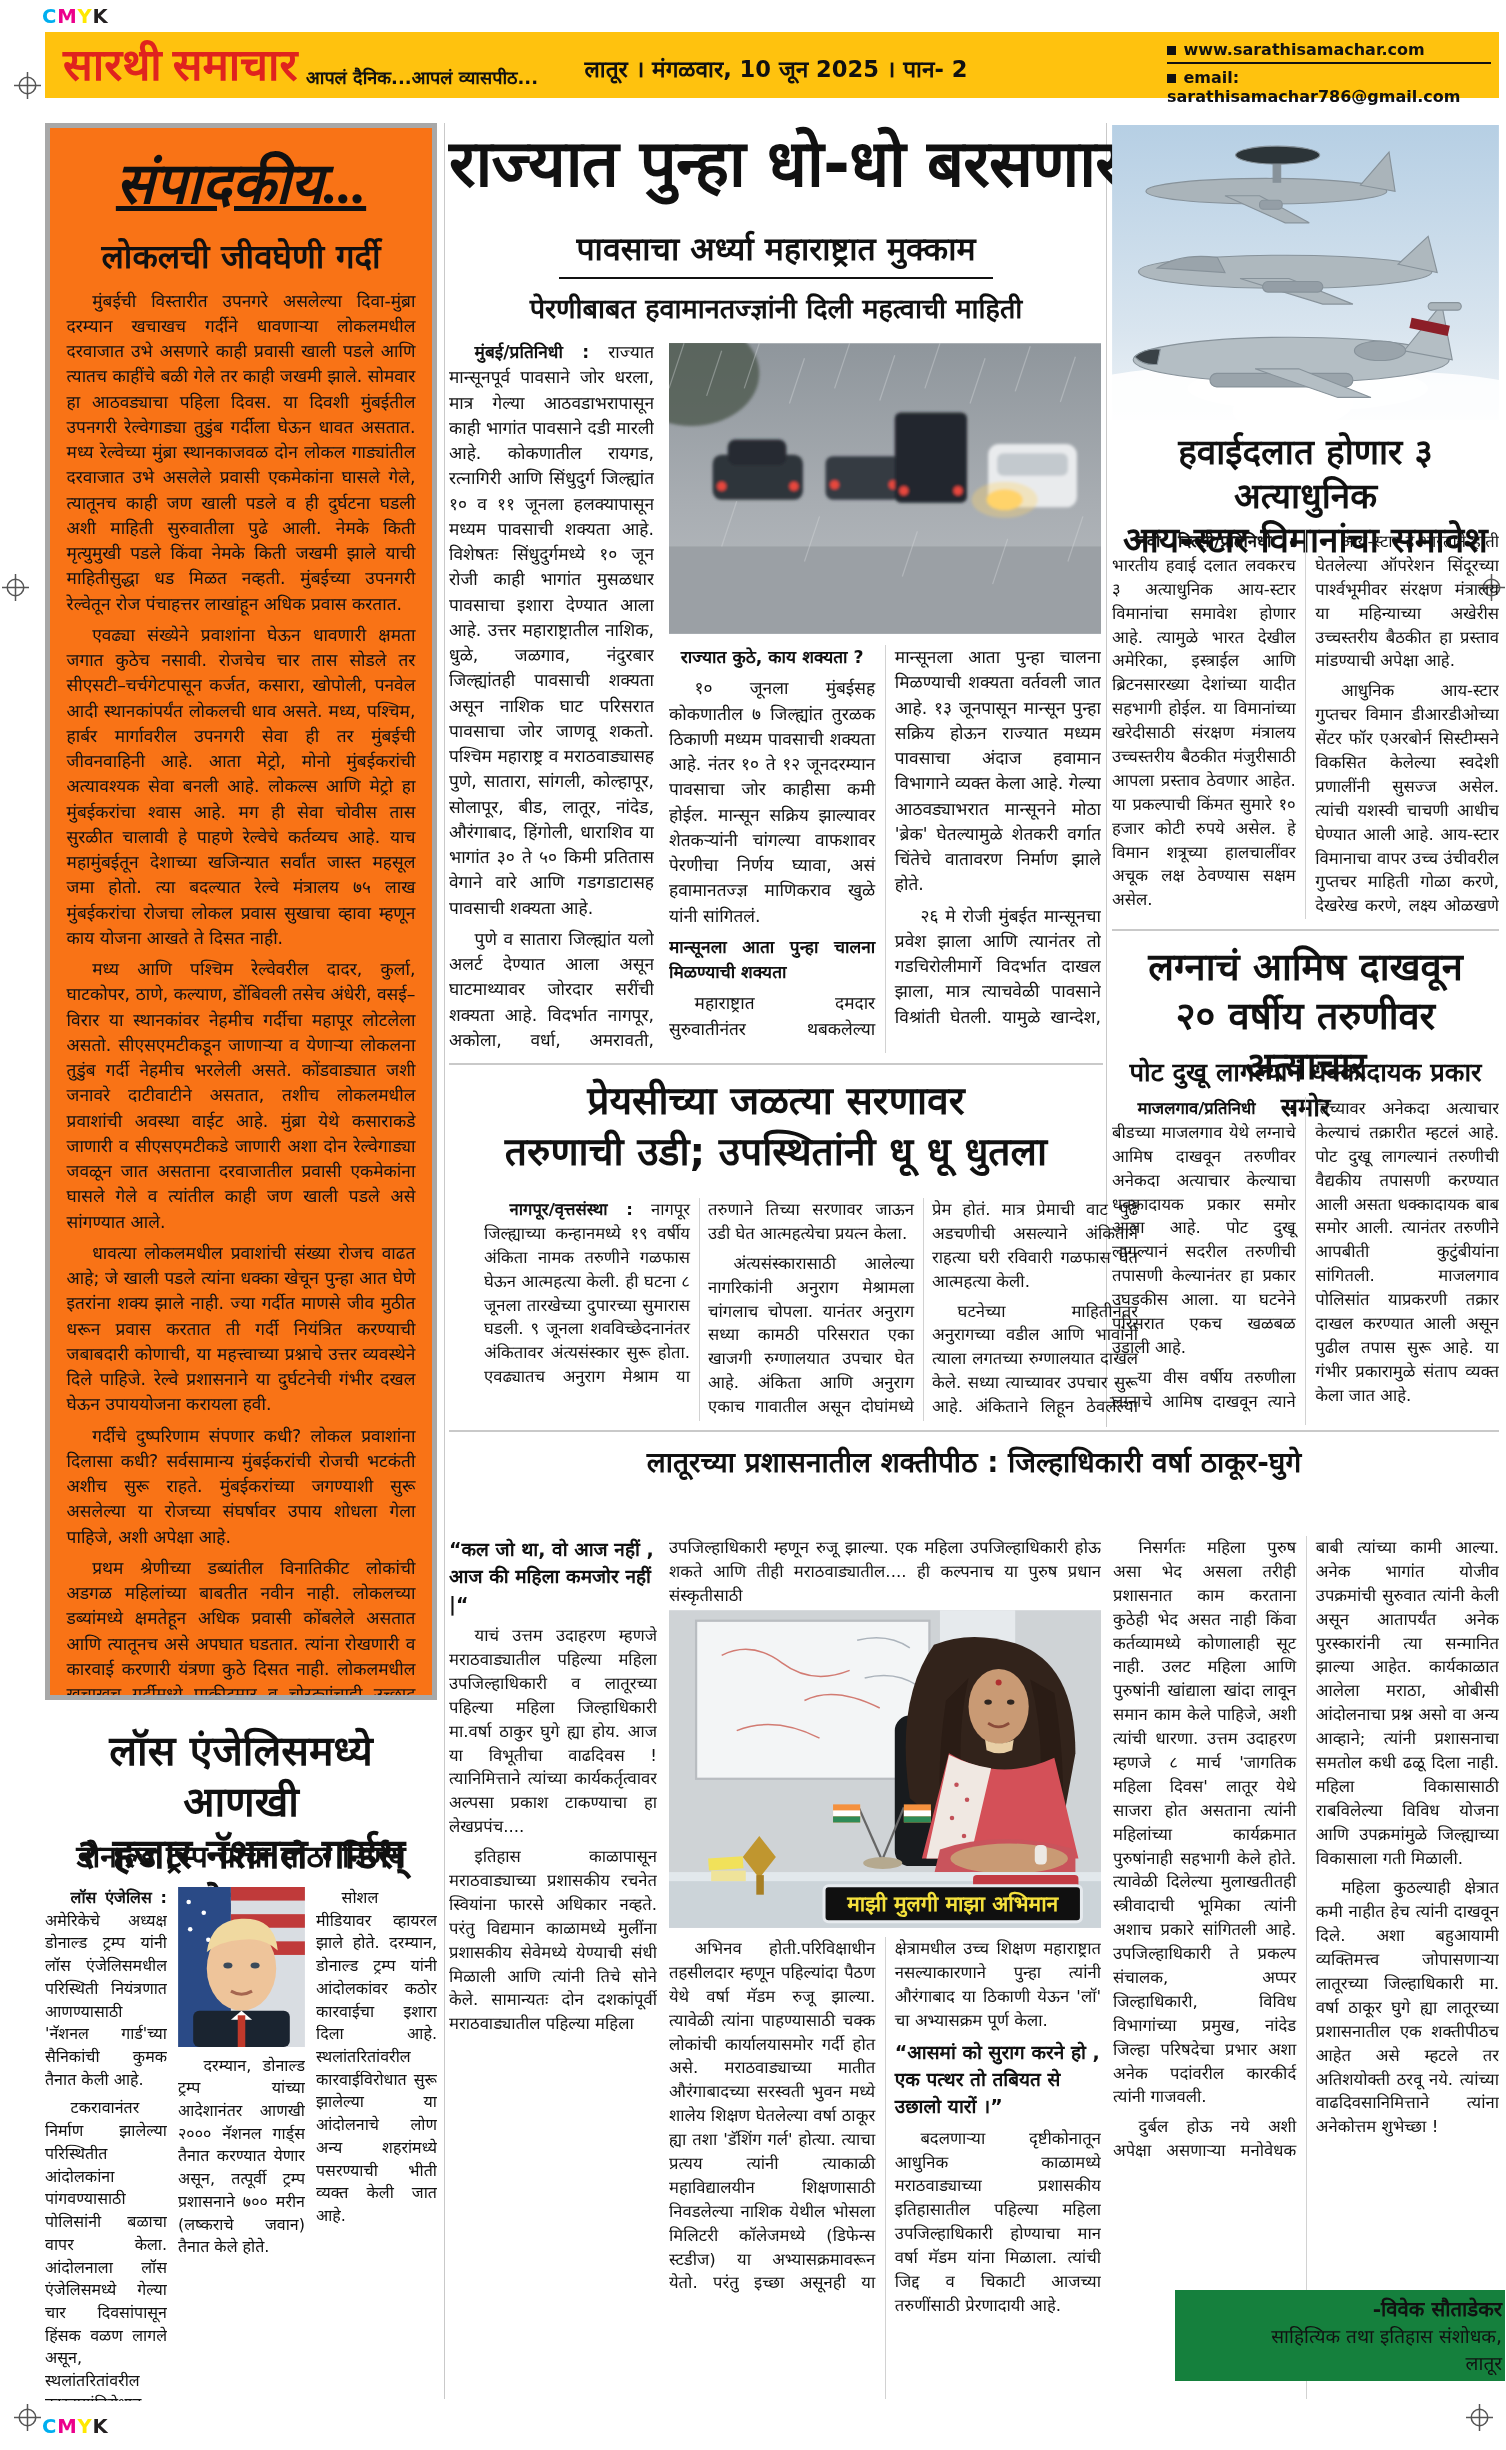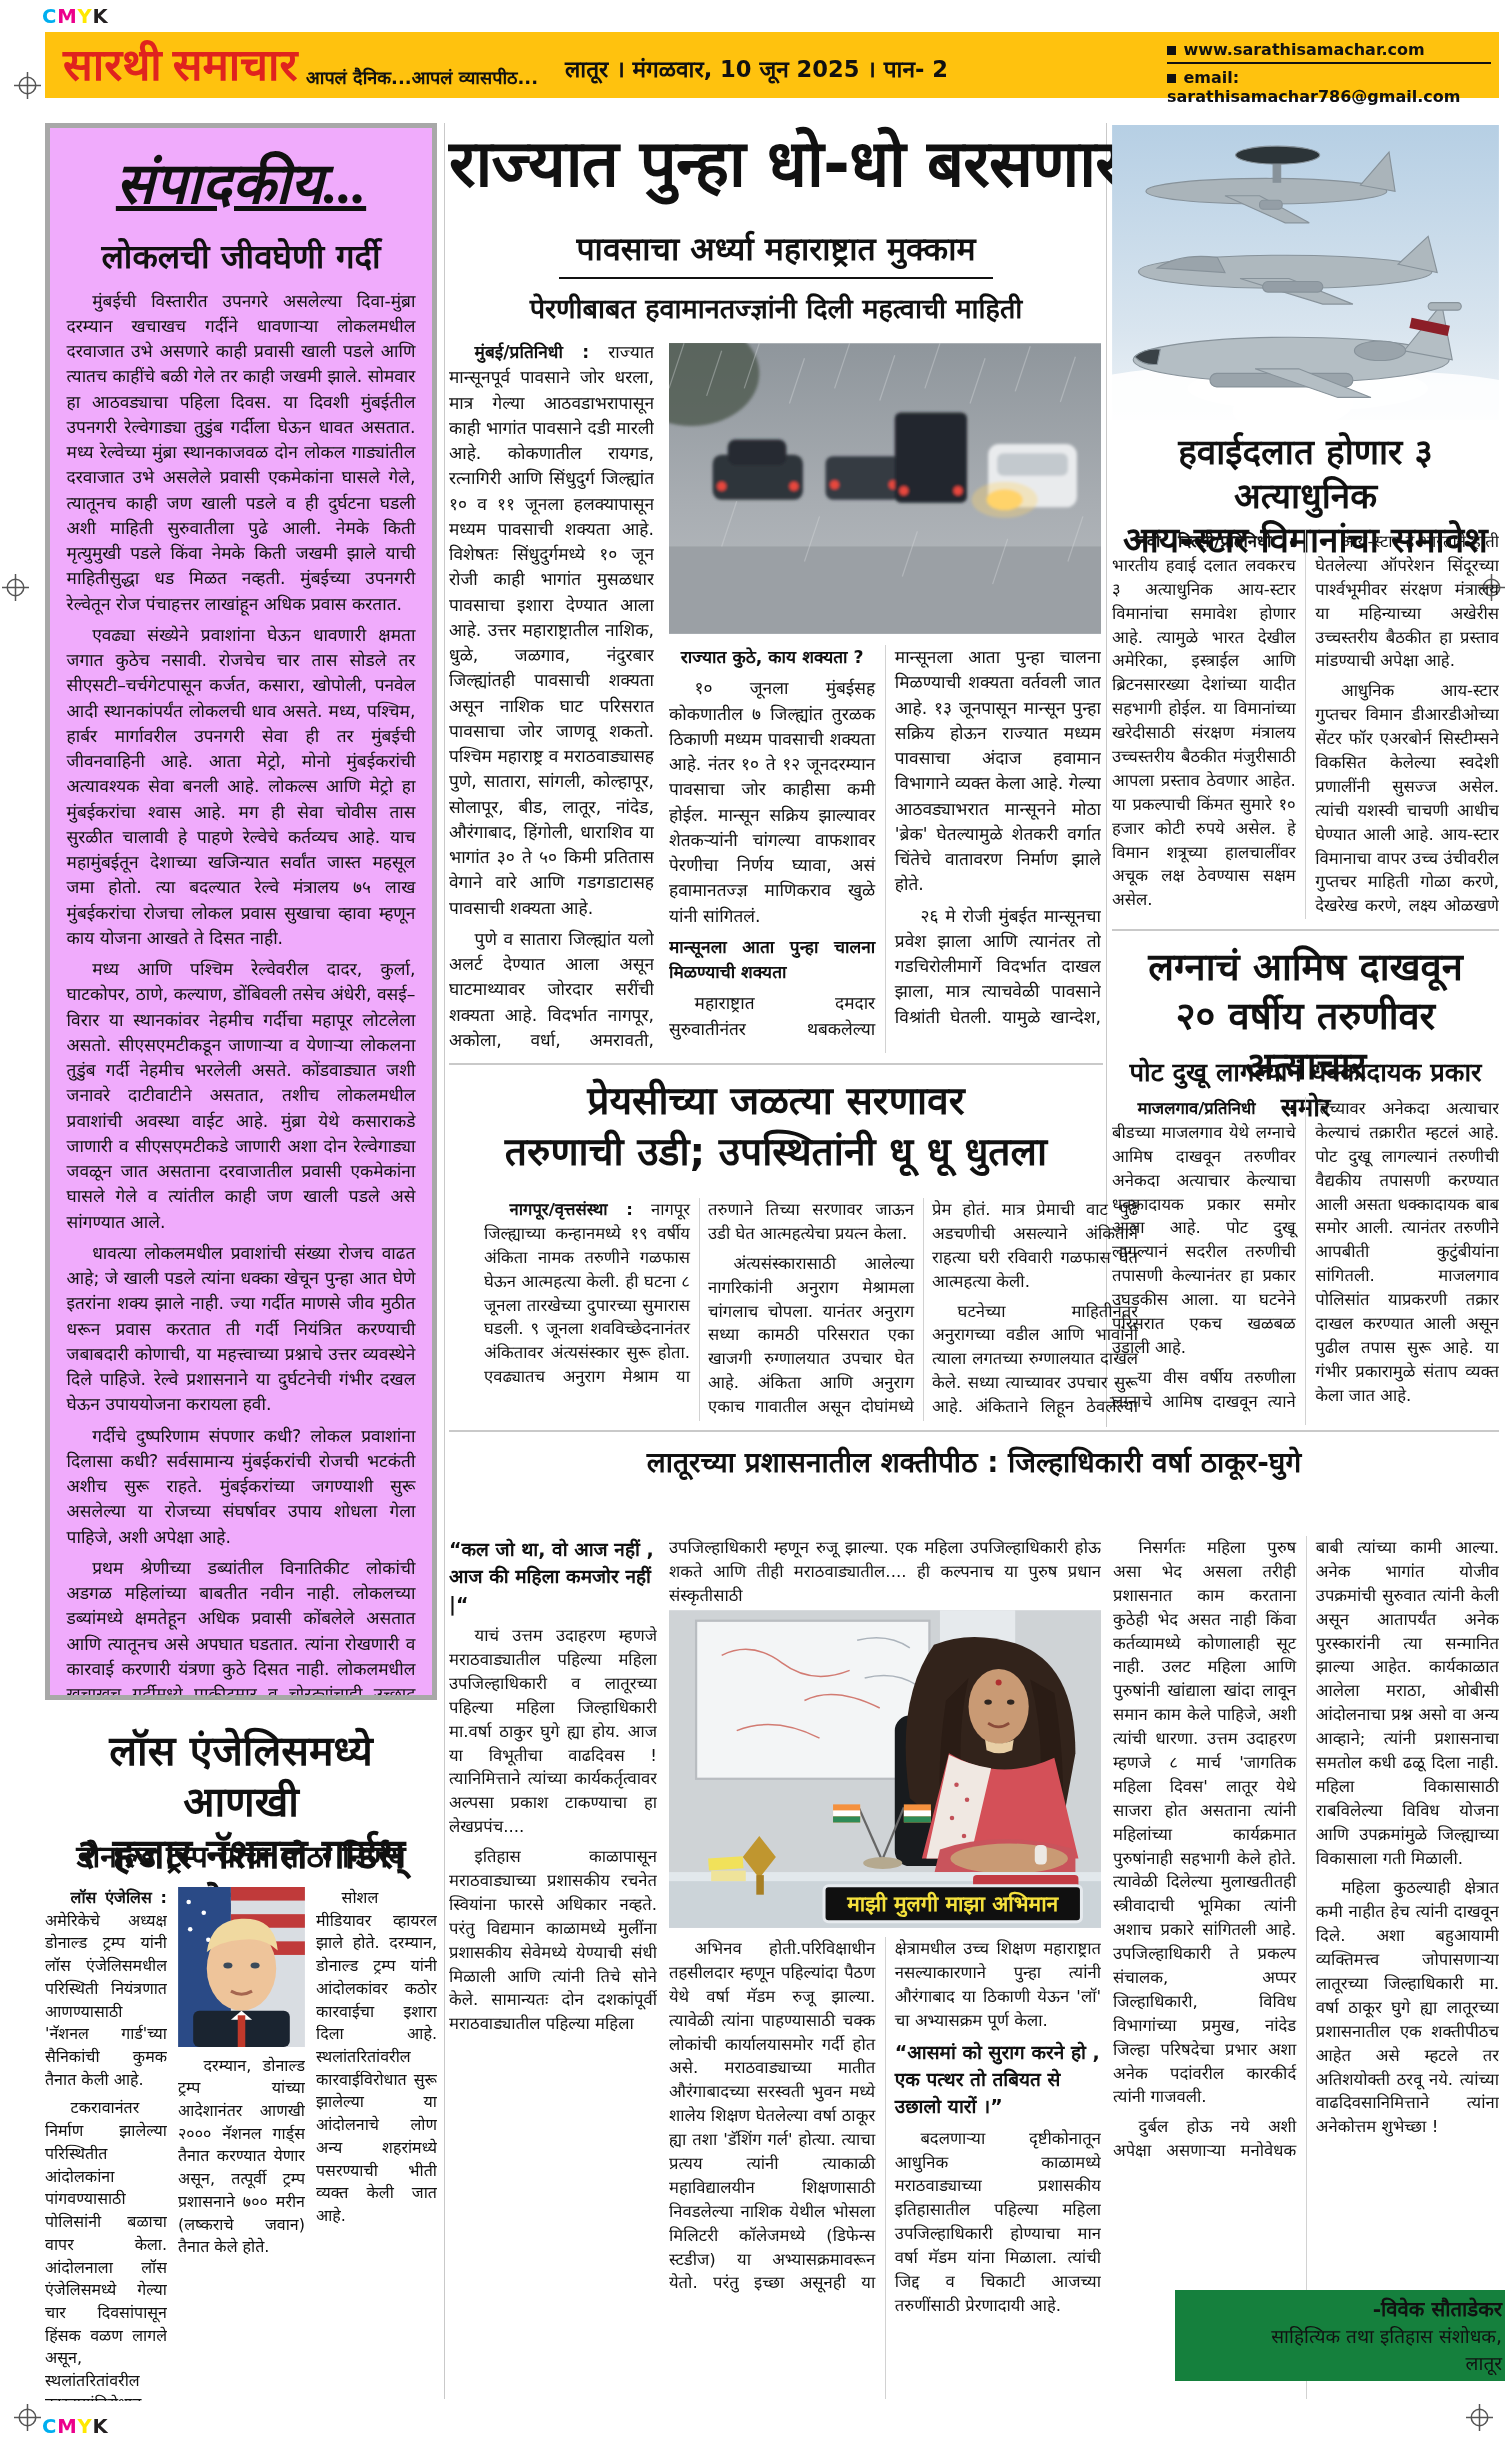"लातूर । मंगळवार, 10 जून" .masthead-date { text-align: none -> center }
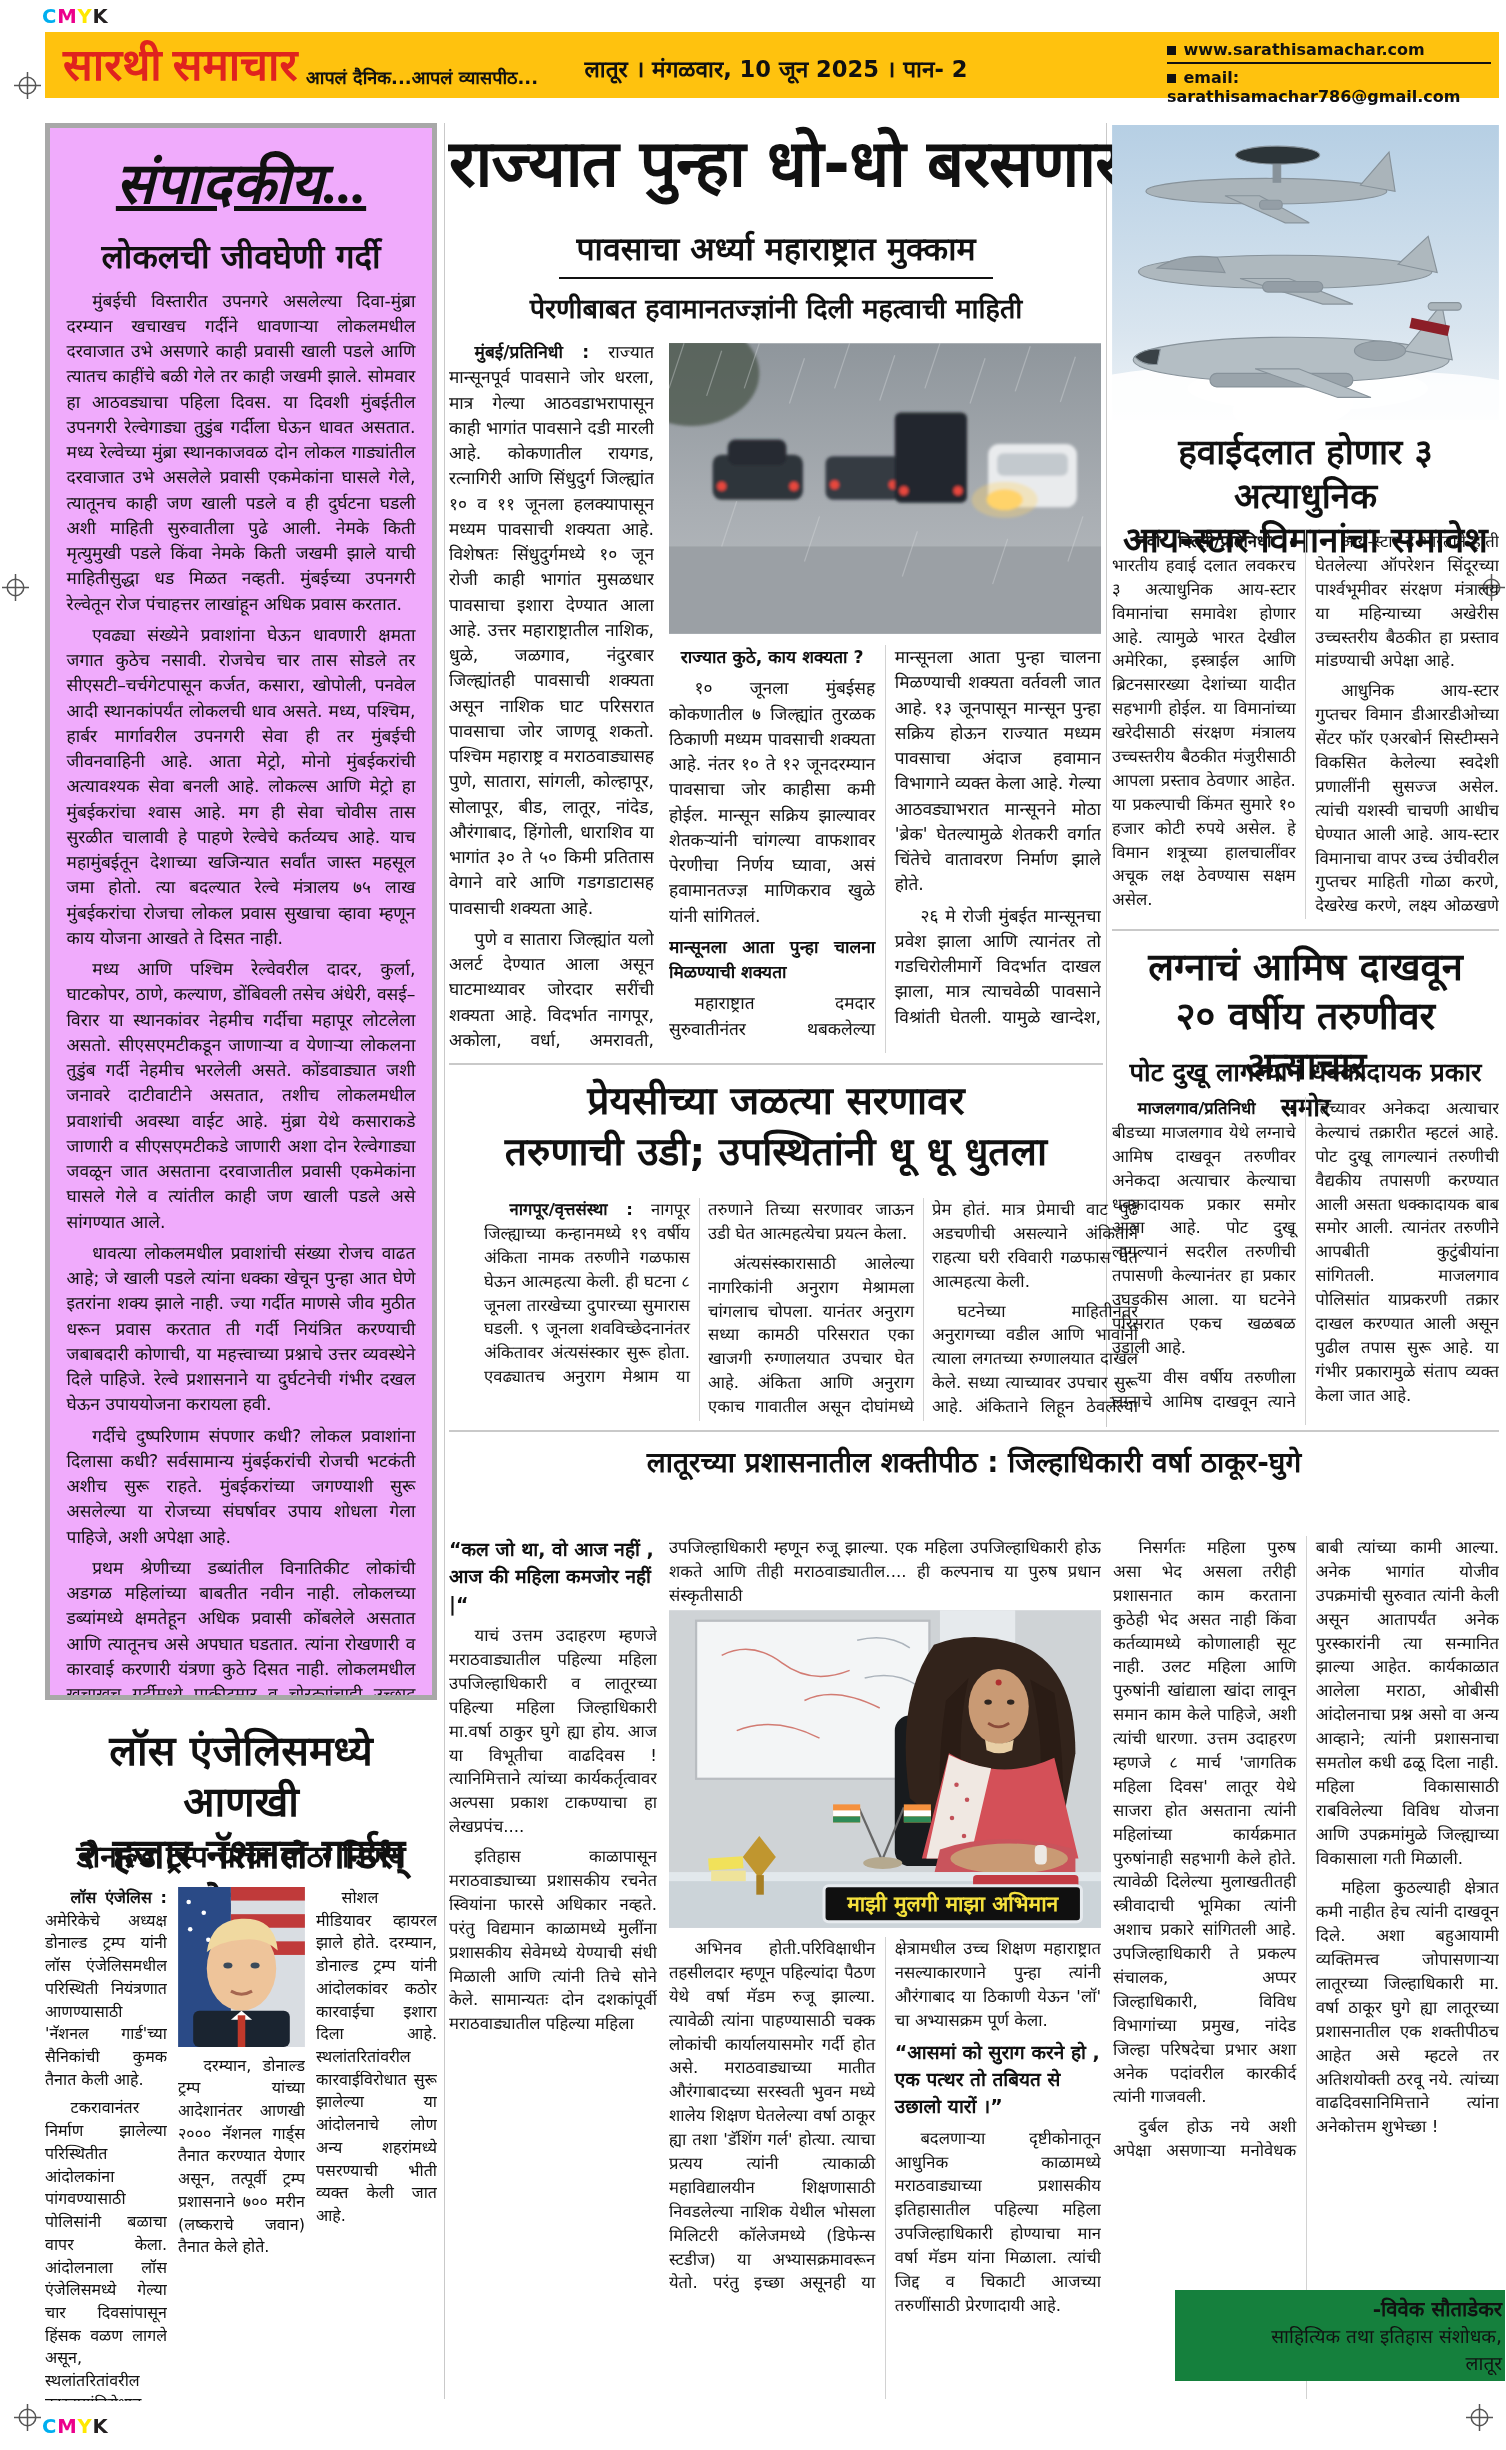"संपादकीय..." .edit-box { background: #f0abfc -> #f97316 }
